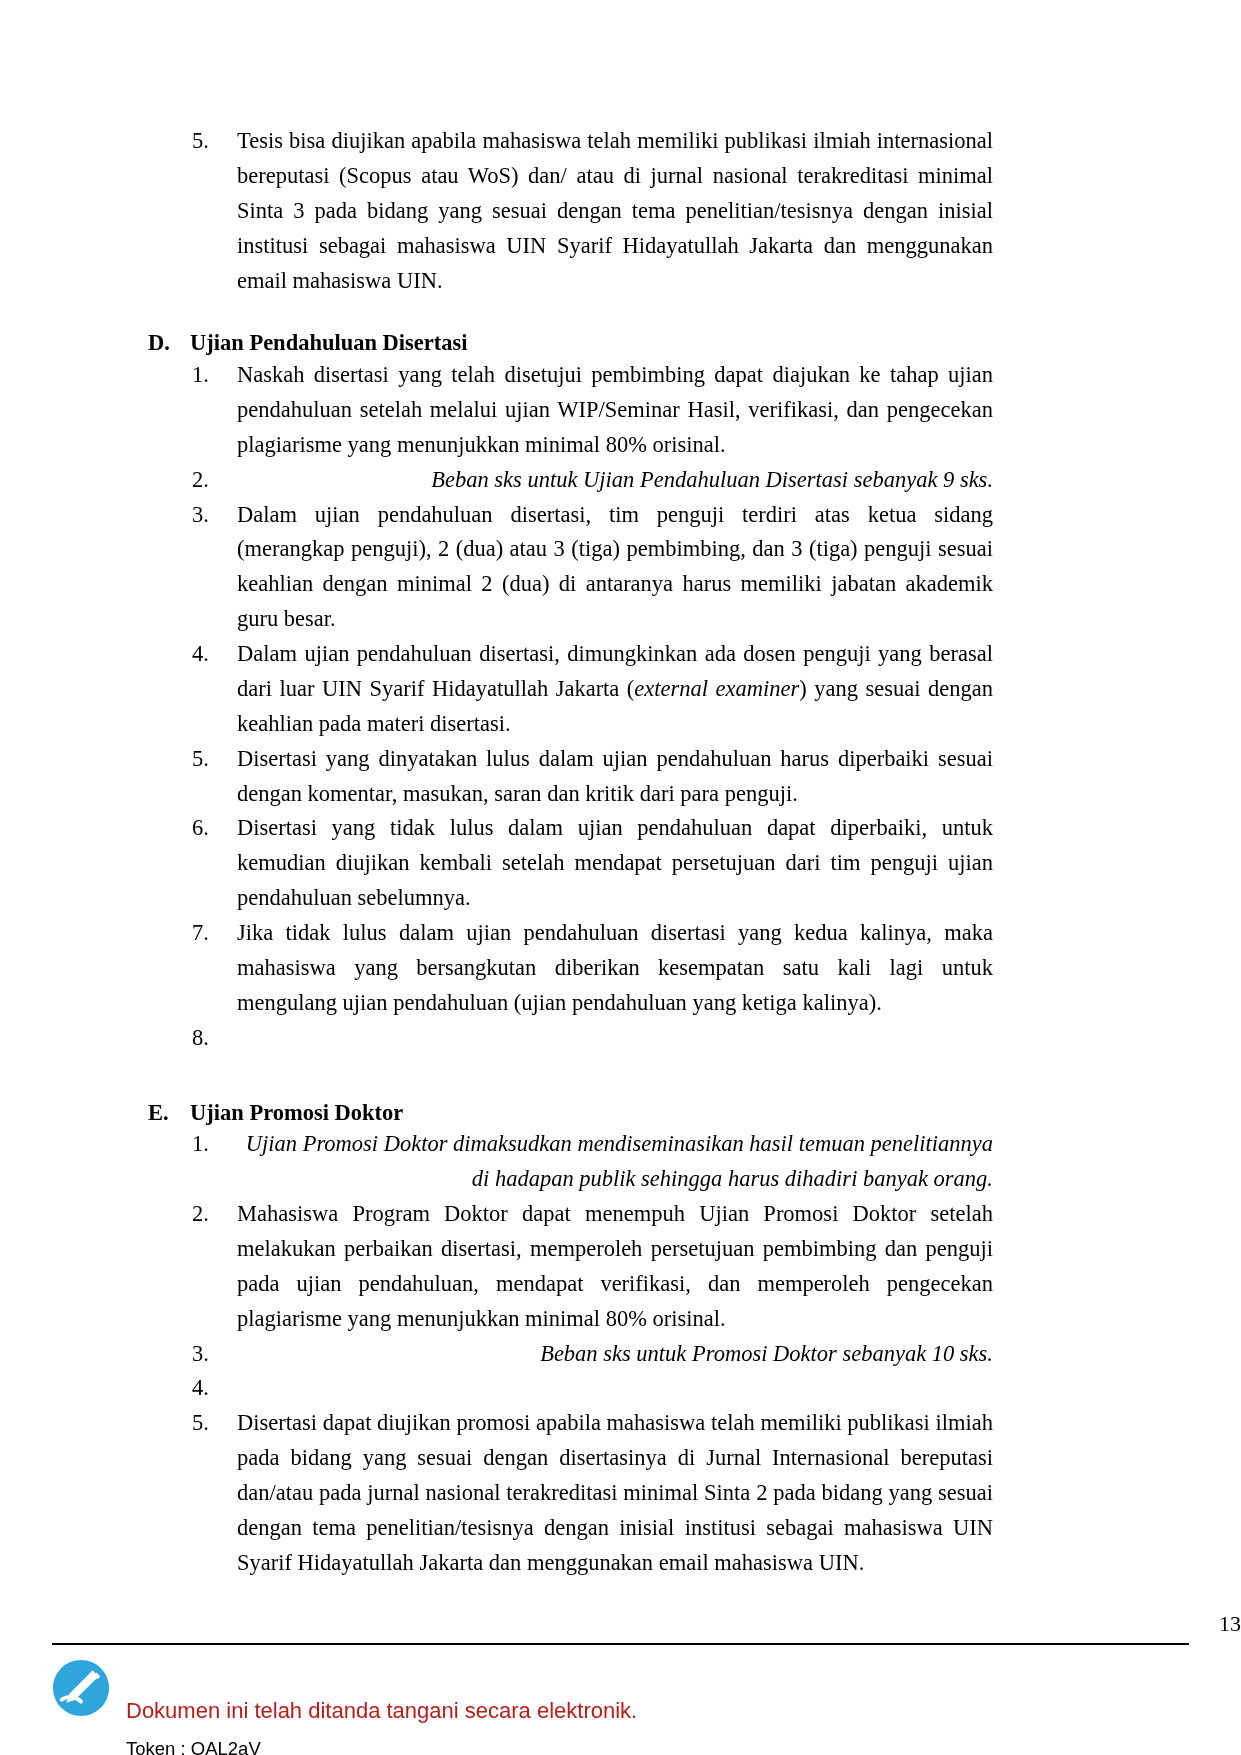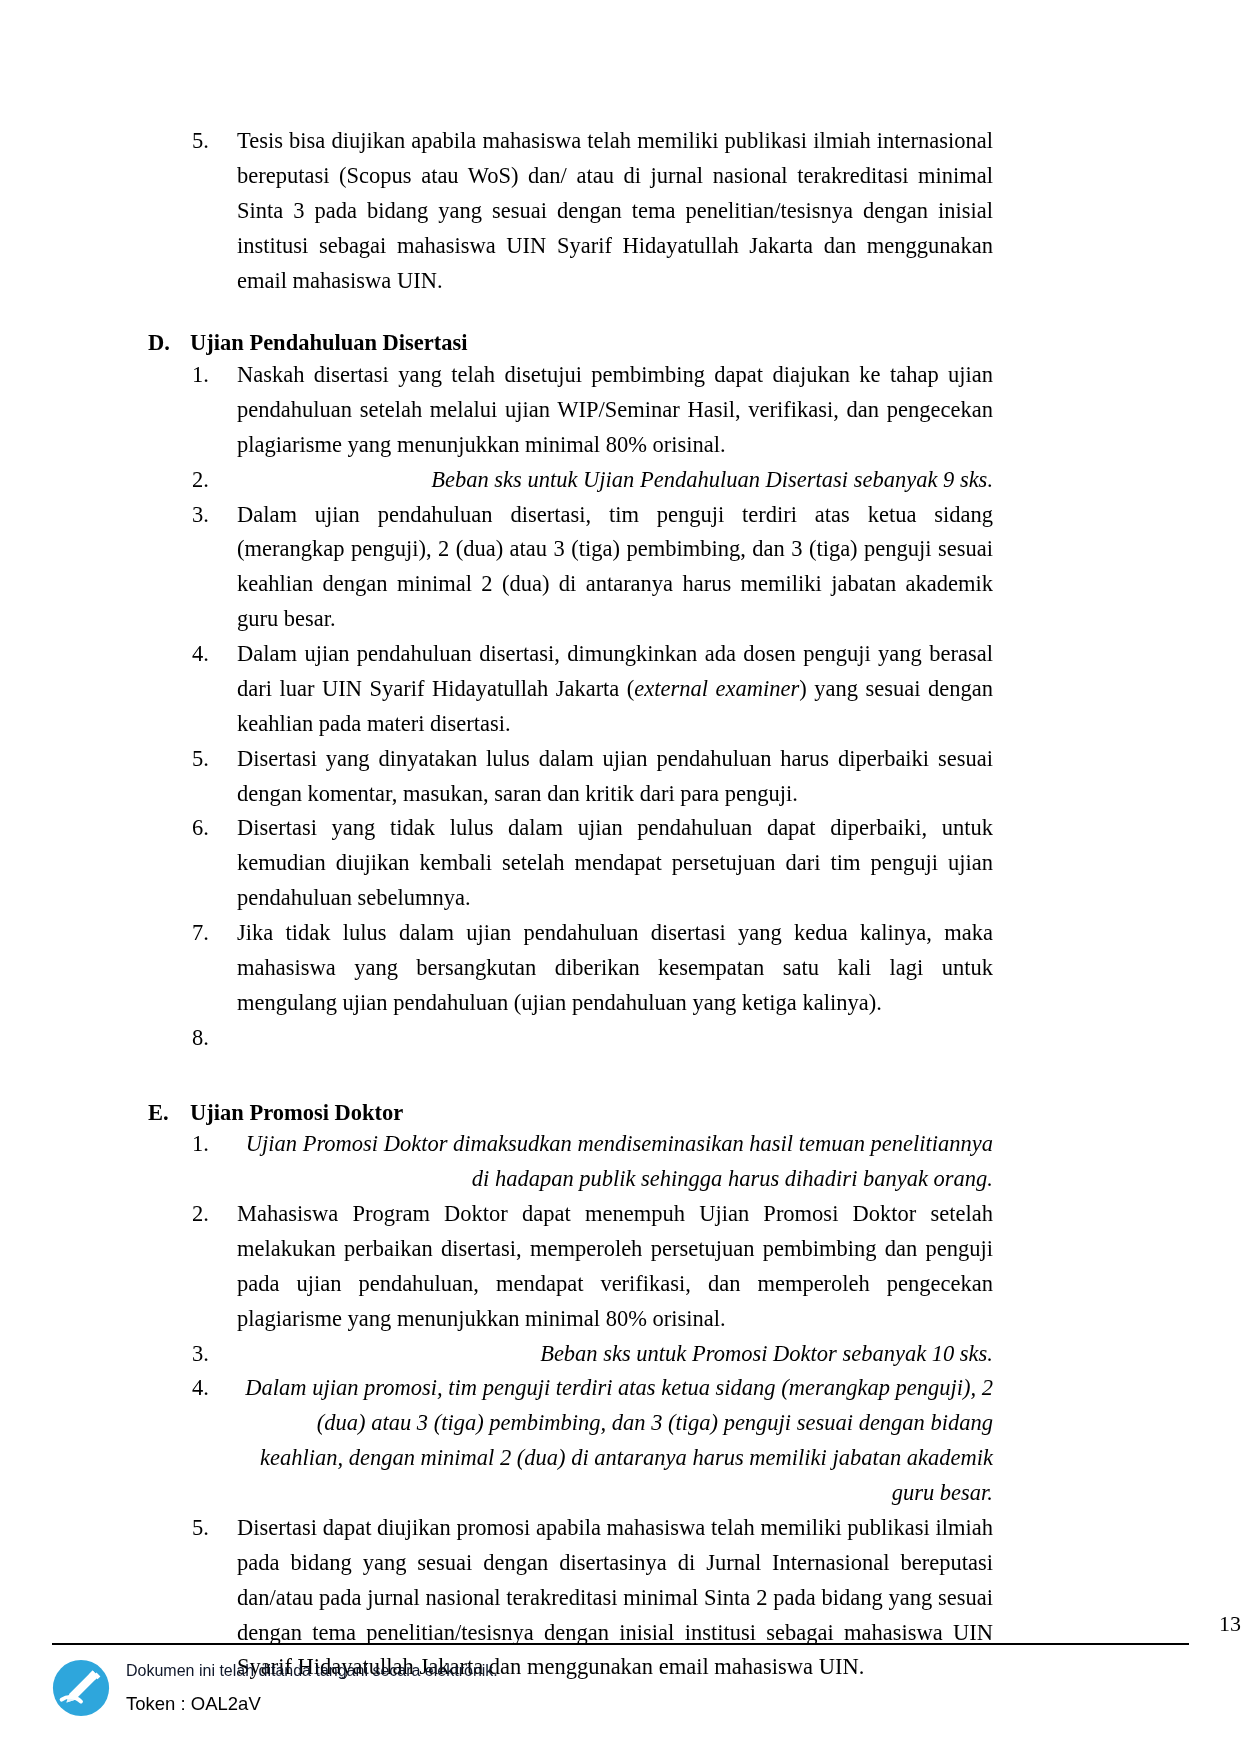"Dalam ujian promosi, tim penguji" span.txt { html: <span>Dalam ujian promosi, tim penguji terdiri atas ketua sidang (merangkap penguji), 2 (dua) atau 3 (tiga) pembimbing, dan 3 (tiga) penguji sesuai dengan bidang keahlian, dengan minimal 2 (dua) di antaranya harus memiliki jabatan akademik guru besar.</span> -> none }
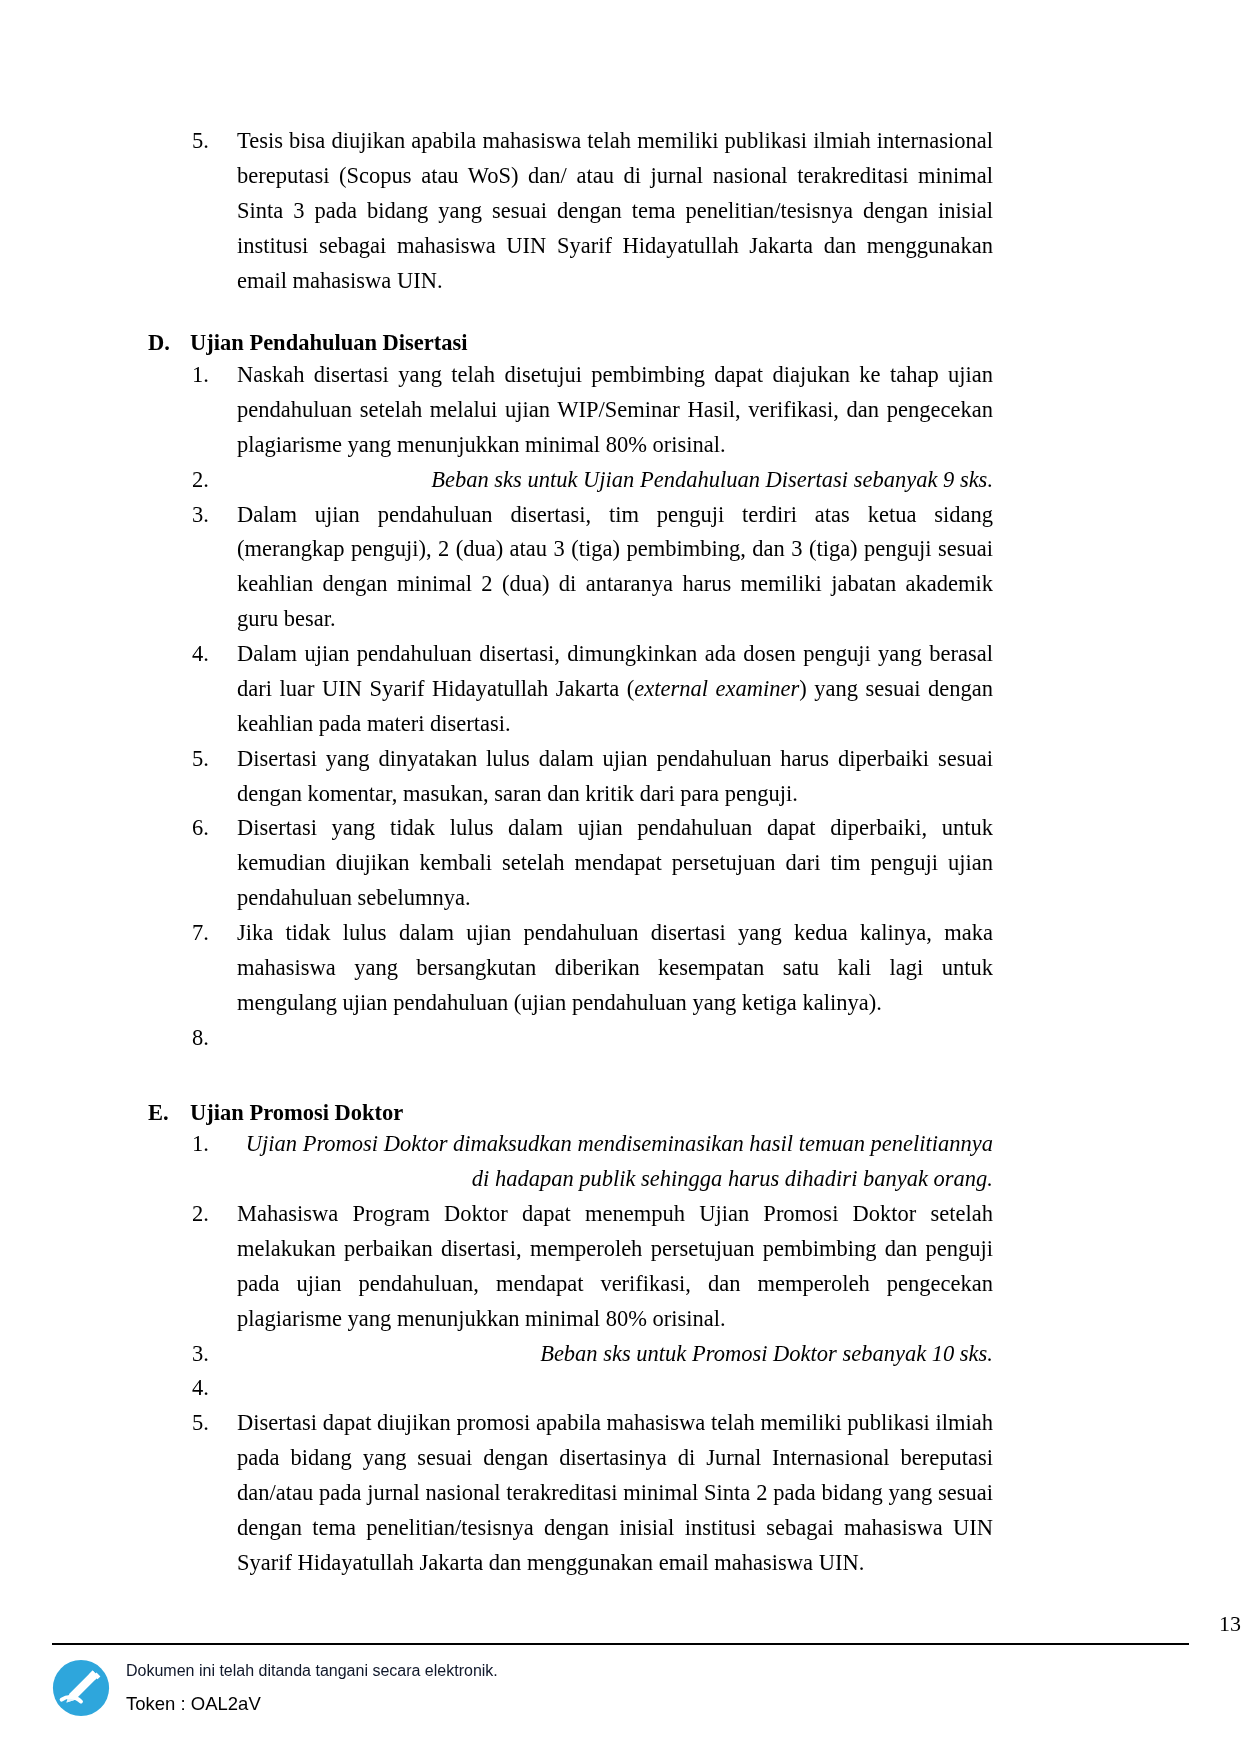"Dokumen ini telah ditanda tangani" .sign-line1 { color: #0f172a -> #b91c1c; font-size: 16px -> 22px; margin-top: none -> 36px }
